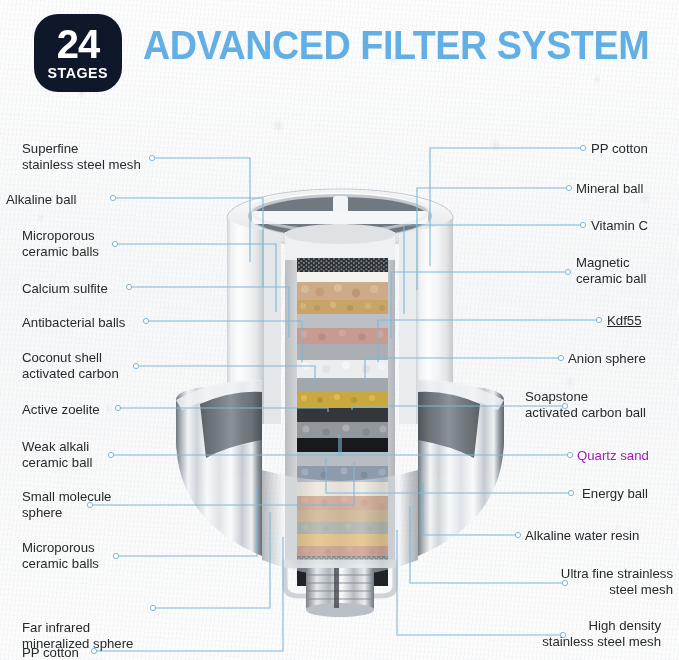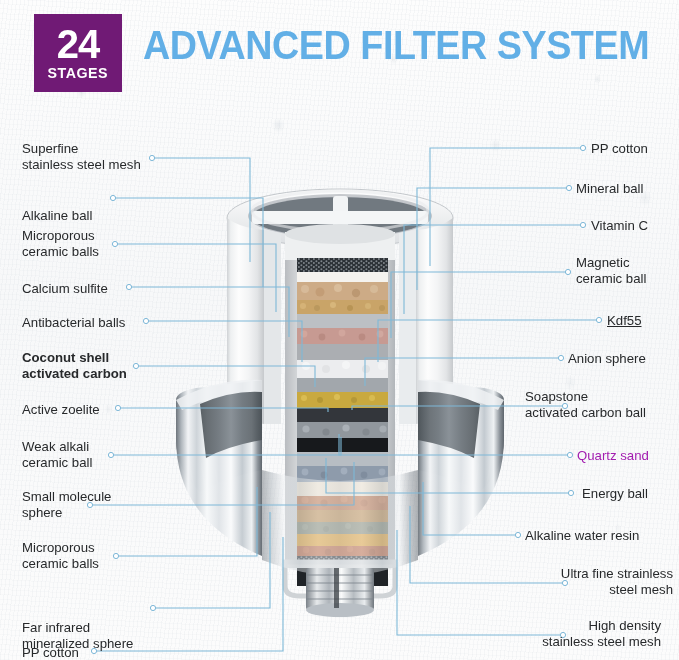"24" div { background: #701a75 -> #0f172a; border-radius: none -> 24px }
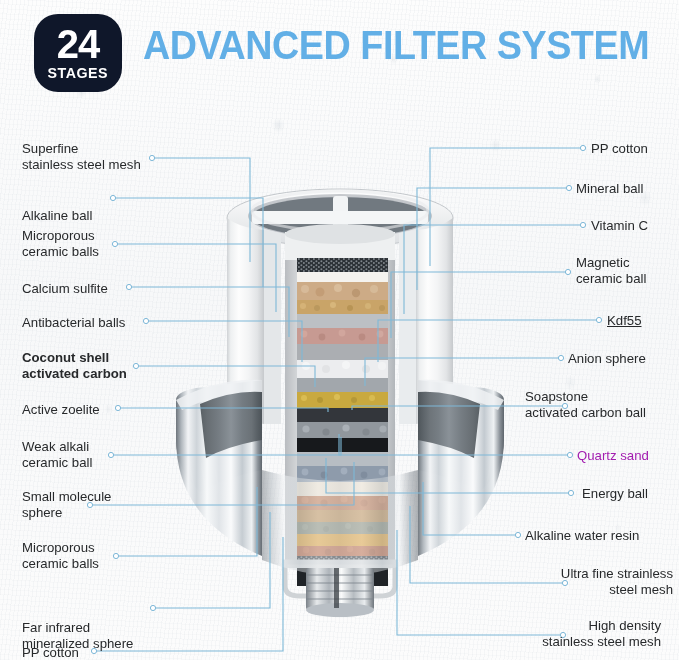"Alkaline ball" div.label { left: 22px -> 6px; margin-top: 16px -> none }
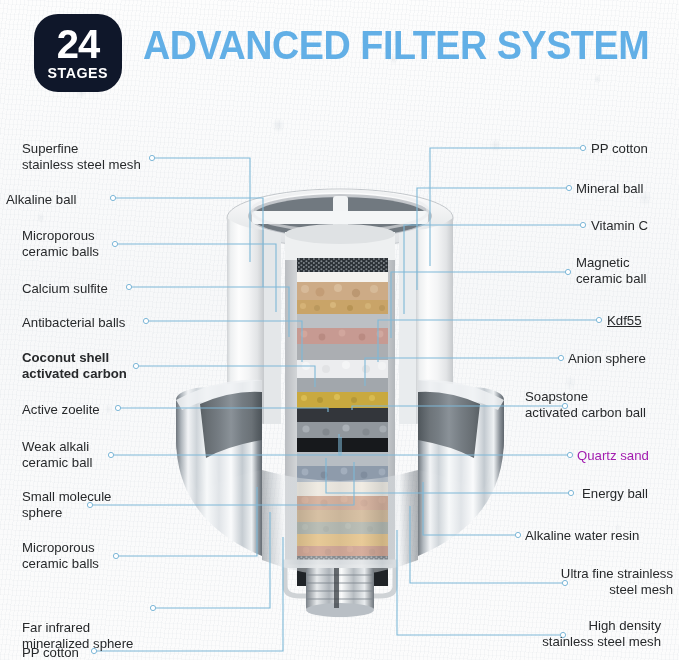"Coconut shell" div.label { font-weight: bold -> none }
